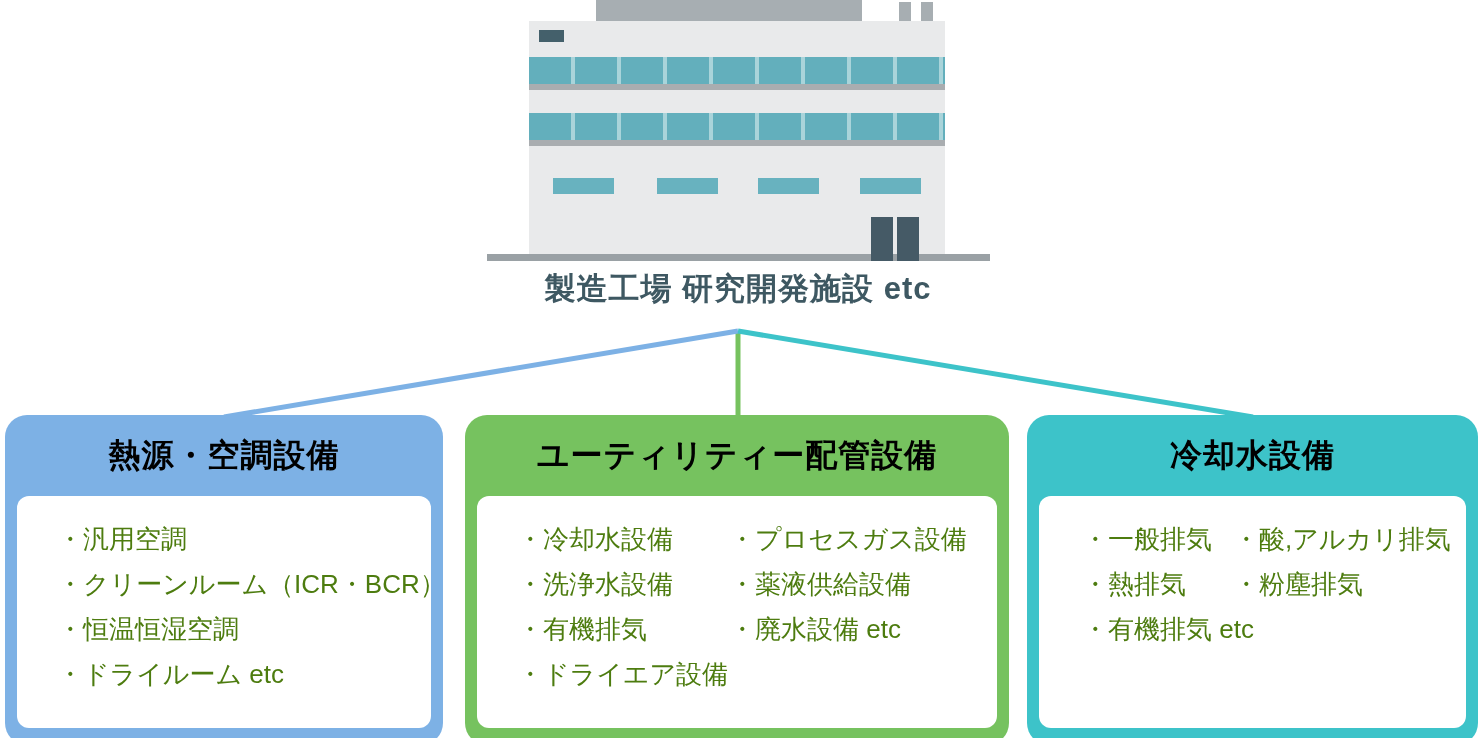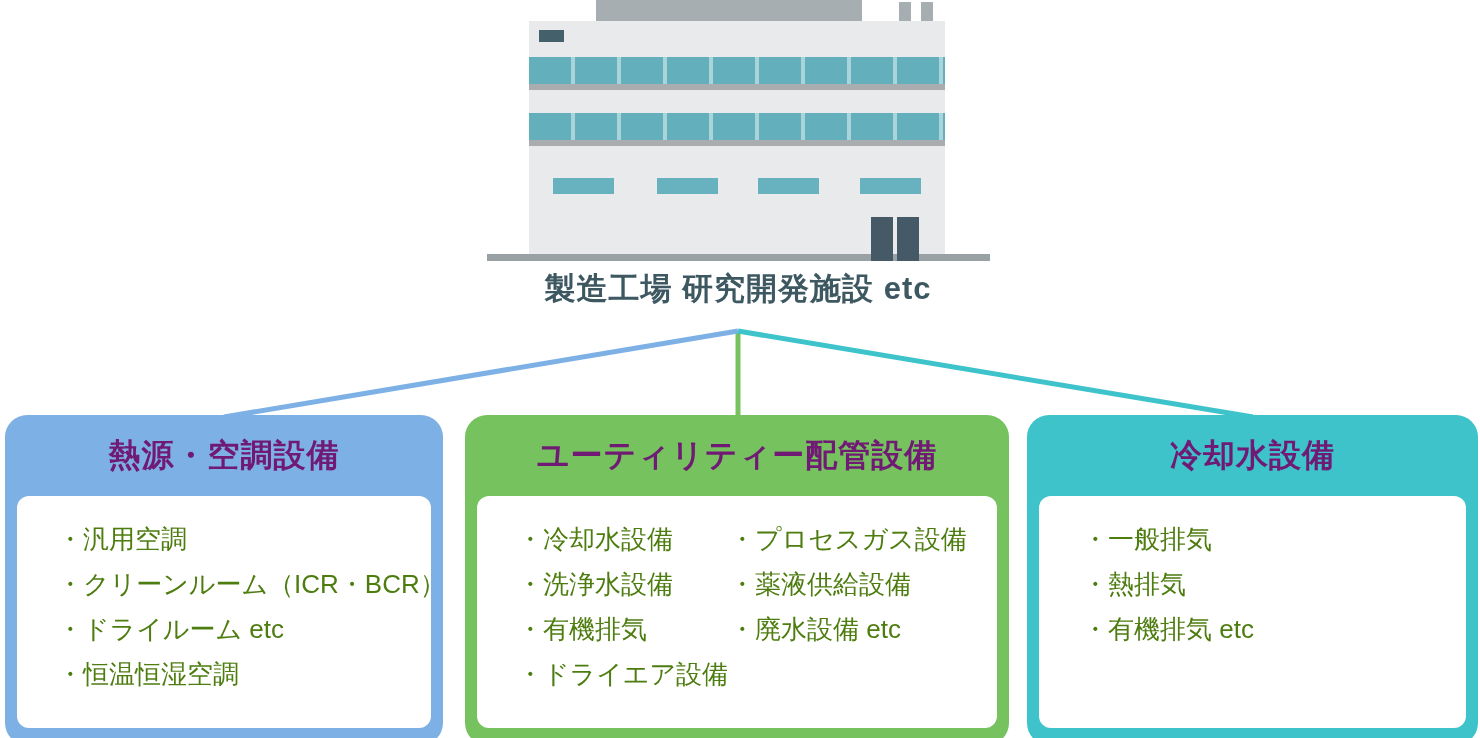"熱源・空調設備" .card-title { color: #701a75 -> #000000 }
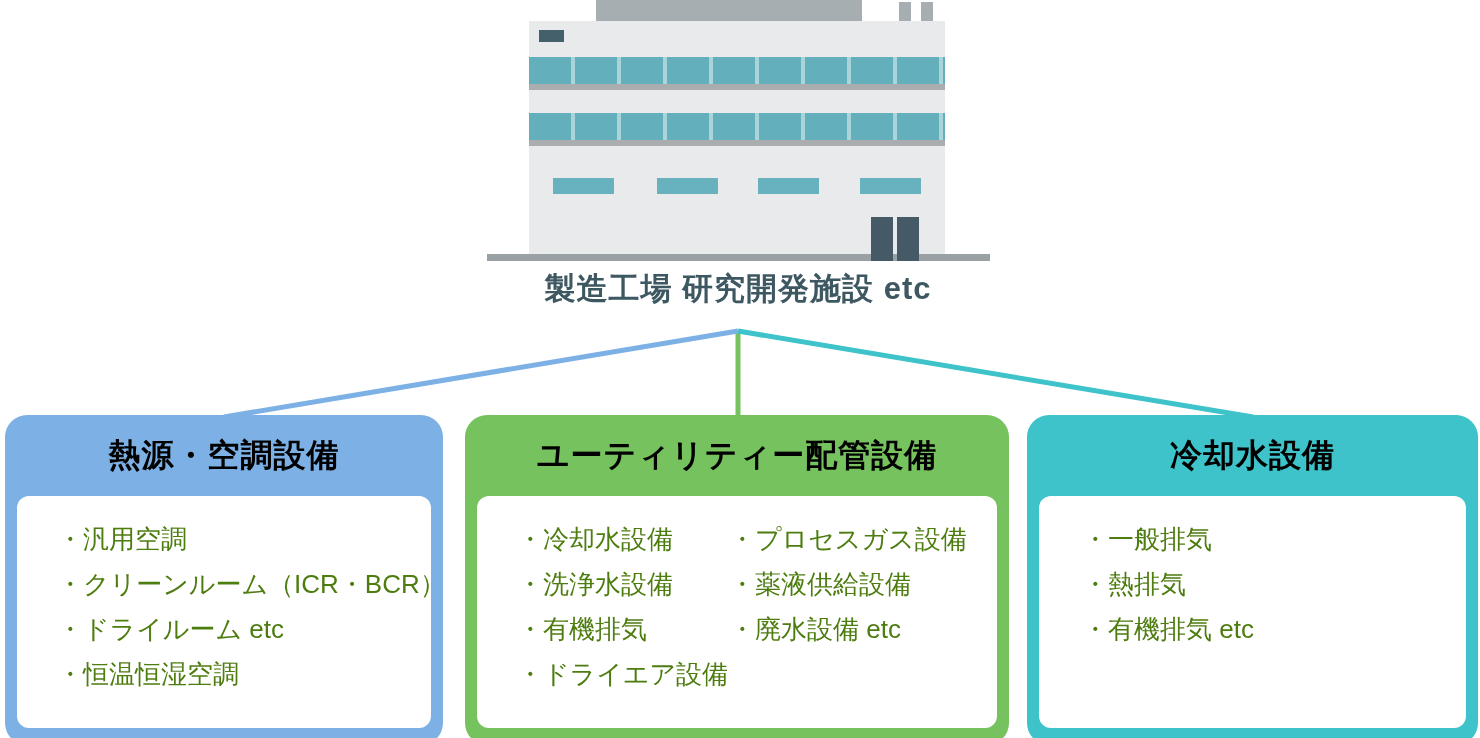"・酸,アルカリ排気" ul.col { html: none -> <ul> <li>・酸,アルカリ排気</li> <li>・粉塵排気</li> </ul> }
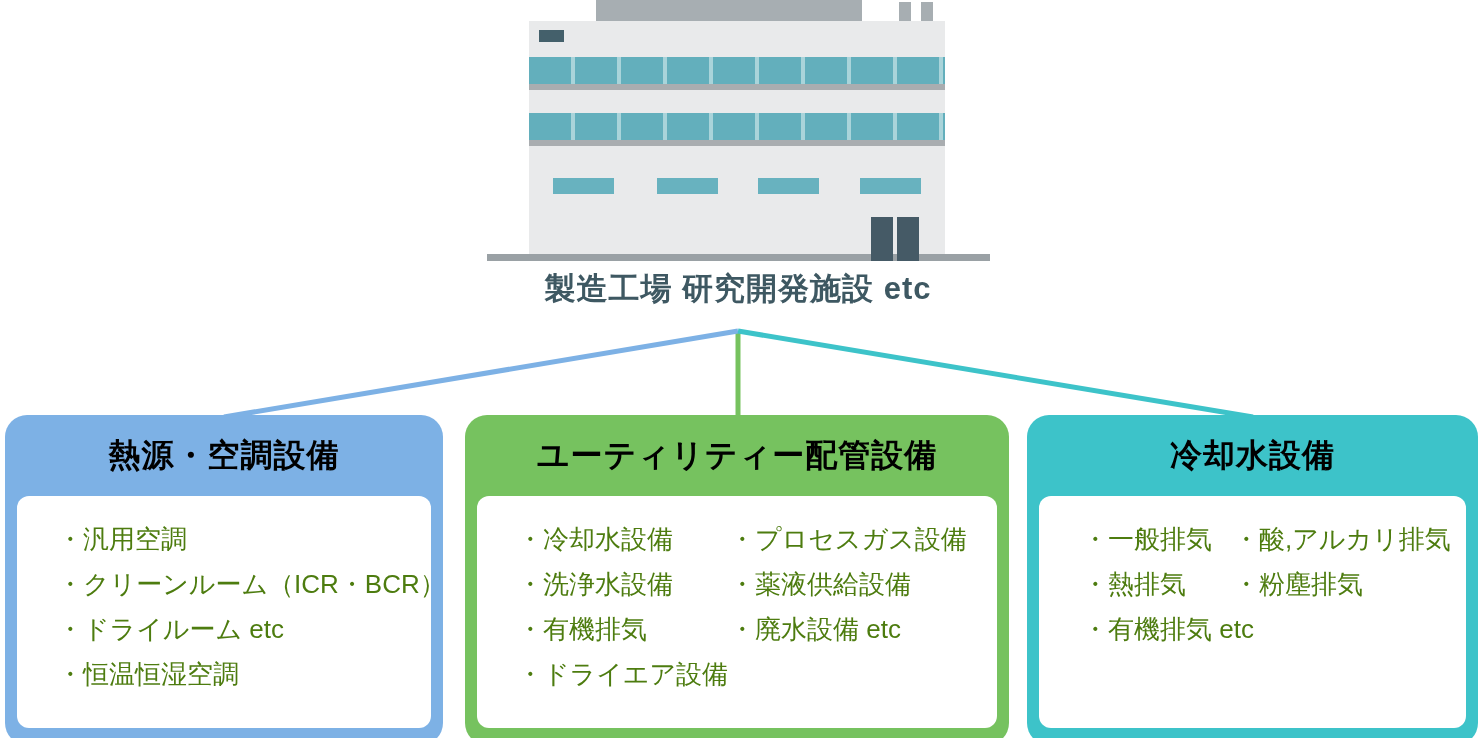"・ドライルーム etc" li { order: before "・恒温恒湿空調" -> after "・恒温恒湿空調" }
